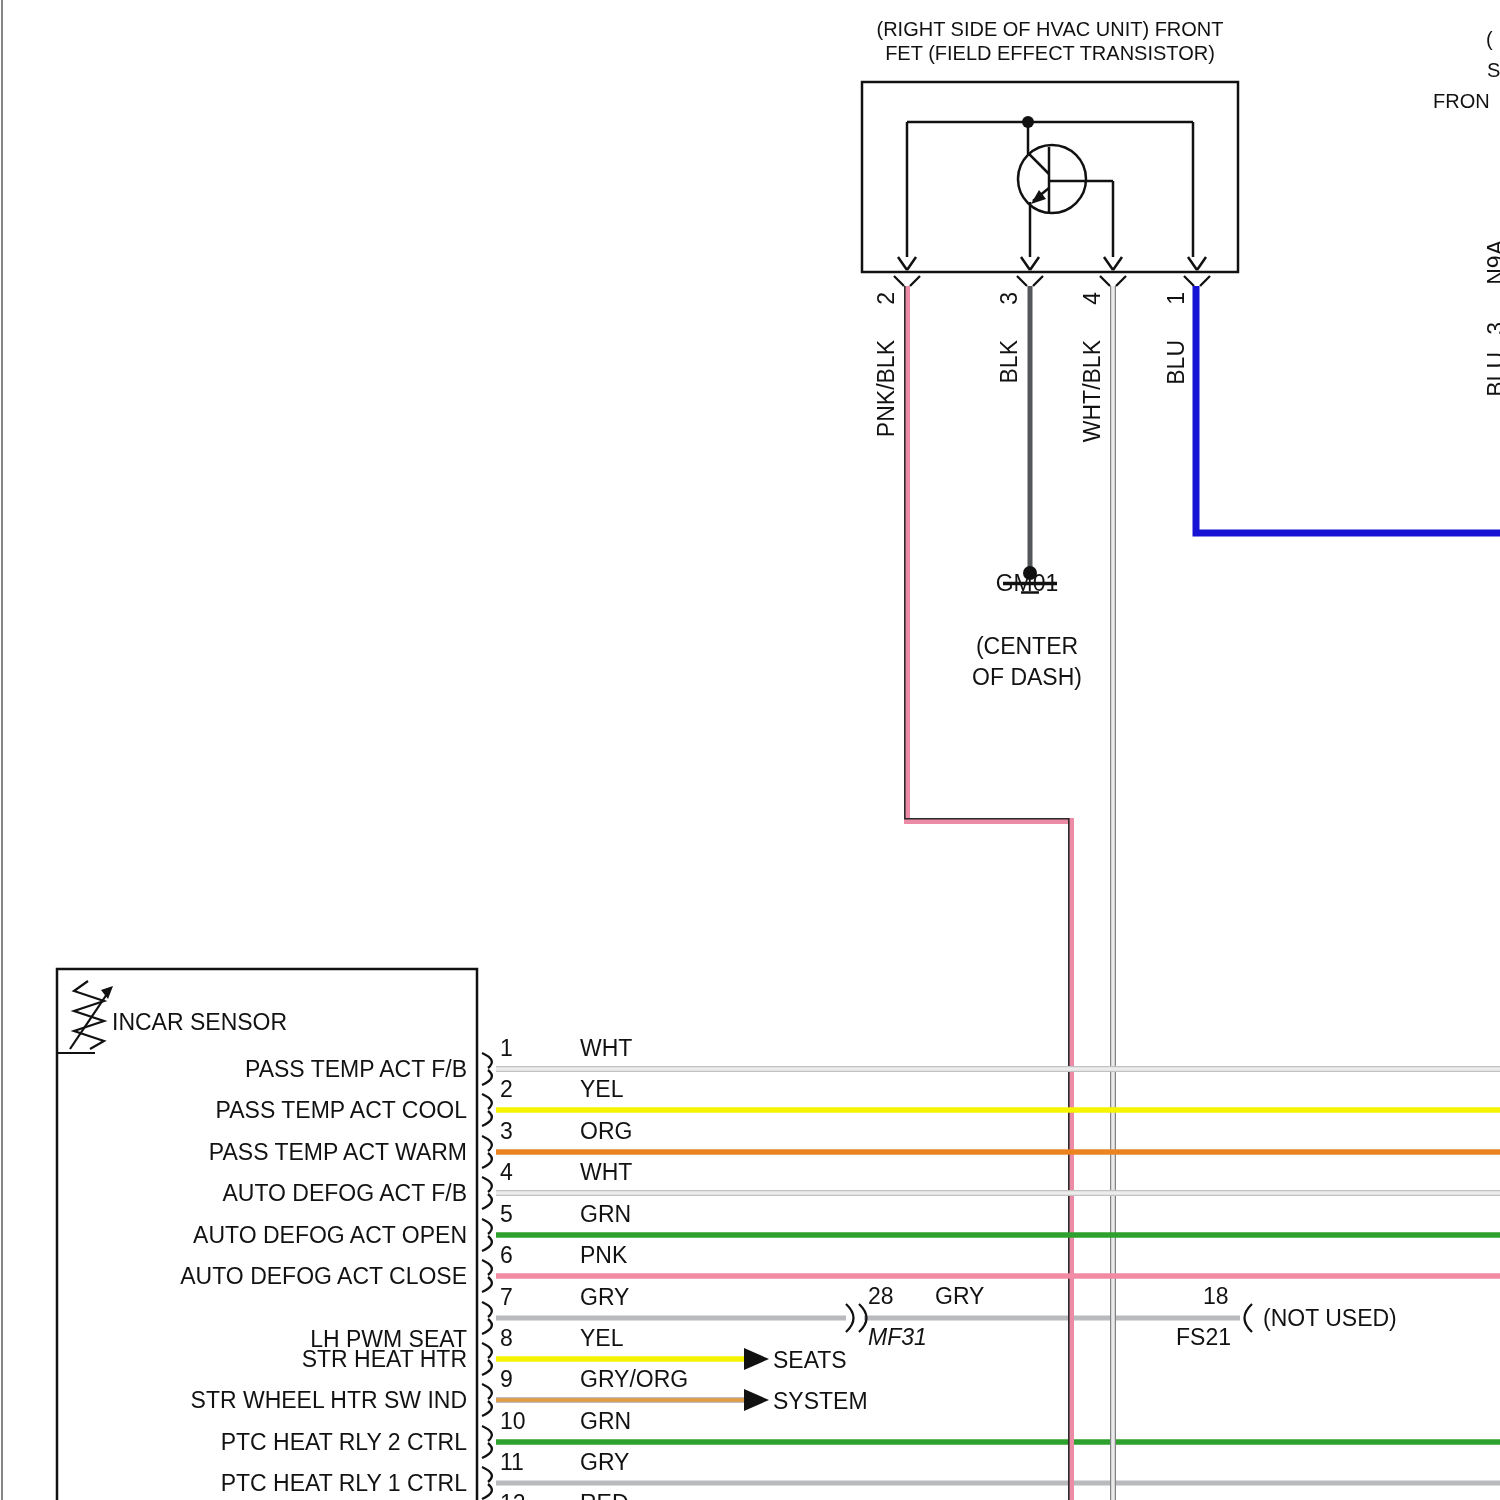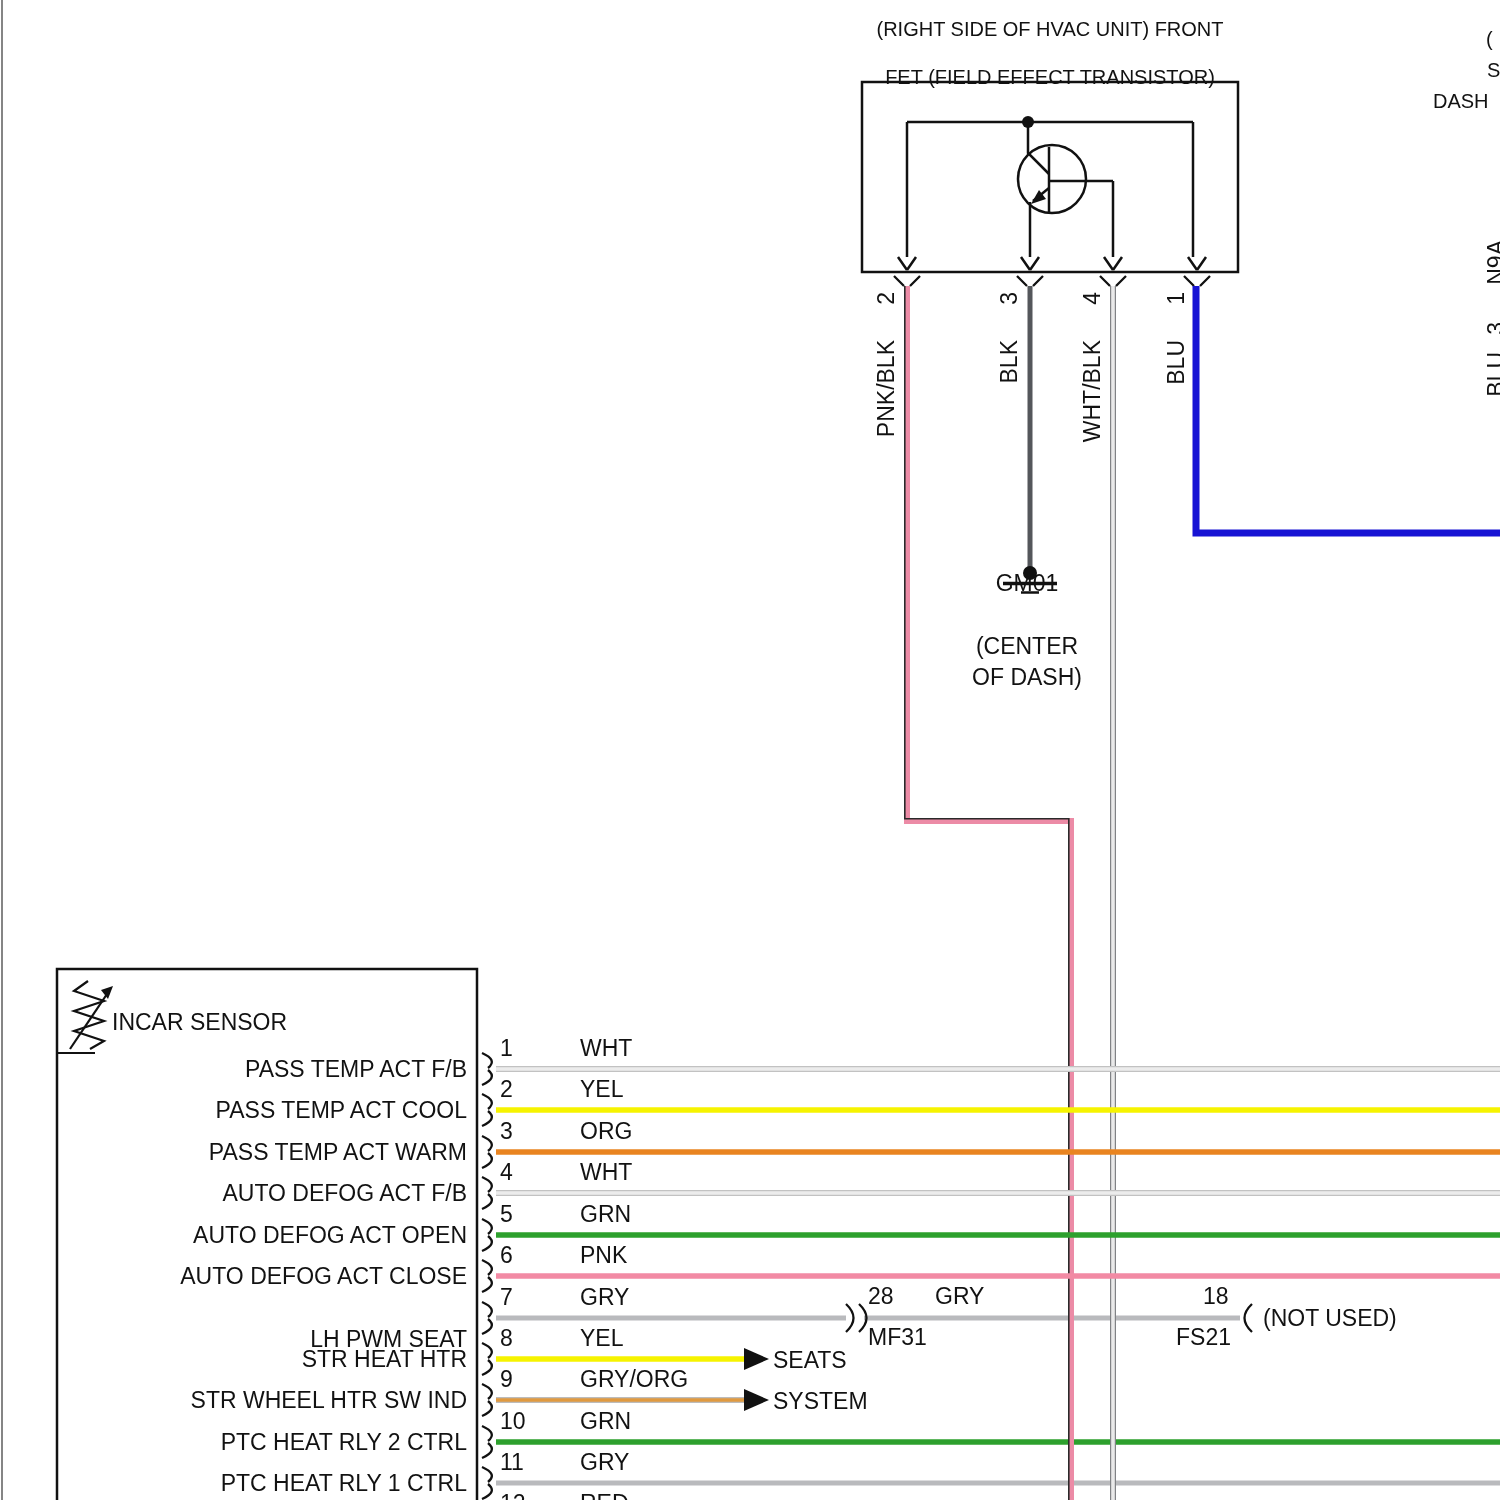"FET (FIELD EFFECT TRANSISTOR)" div.lbl { top: 64px -> 40px }
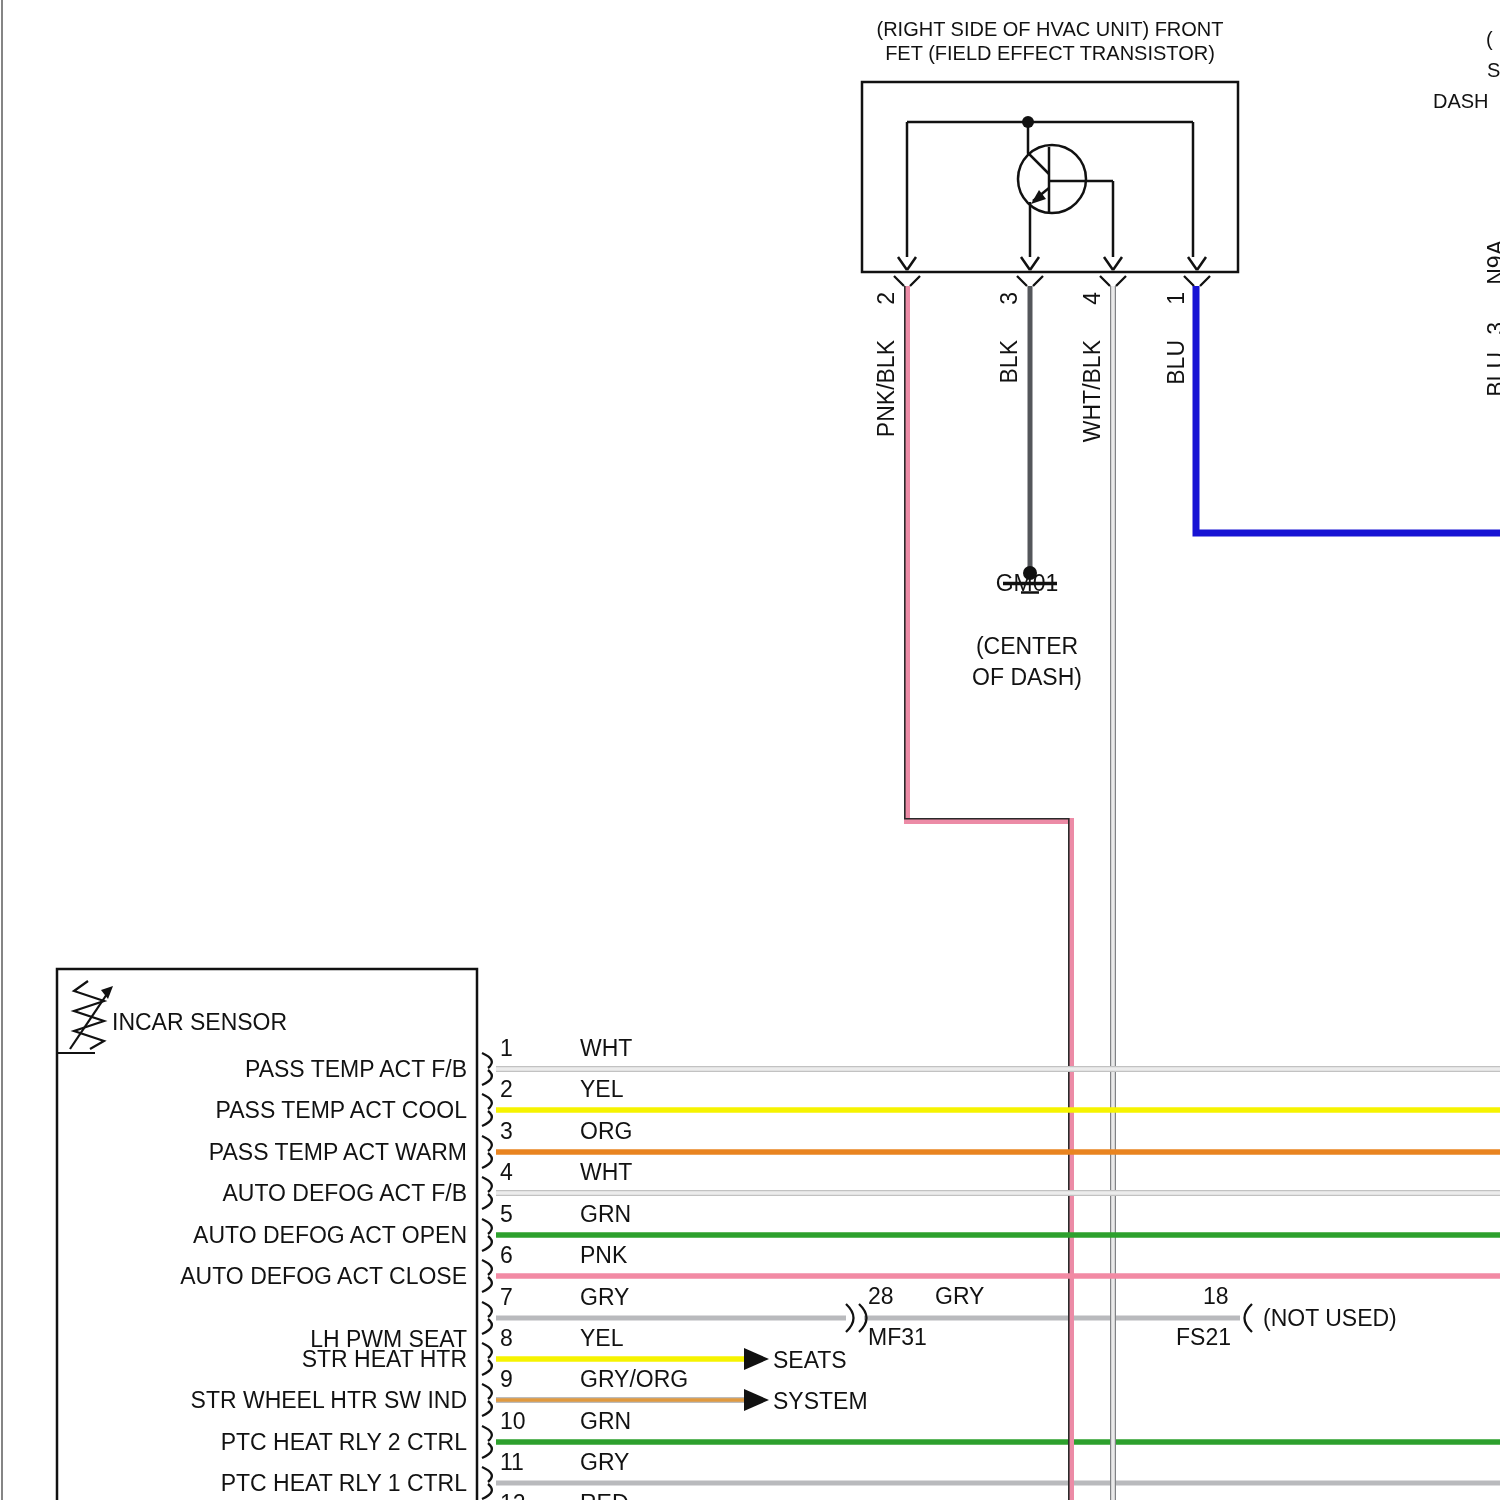"DASH" div.lbl { text: DASH -> FRON }
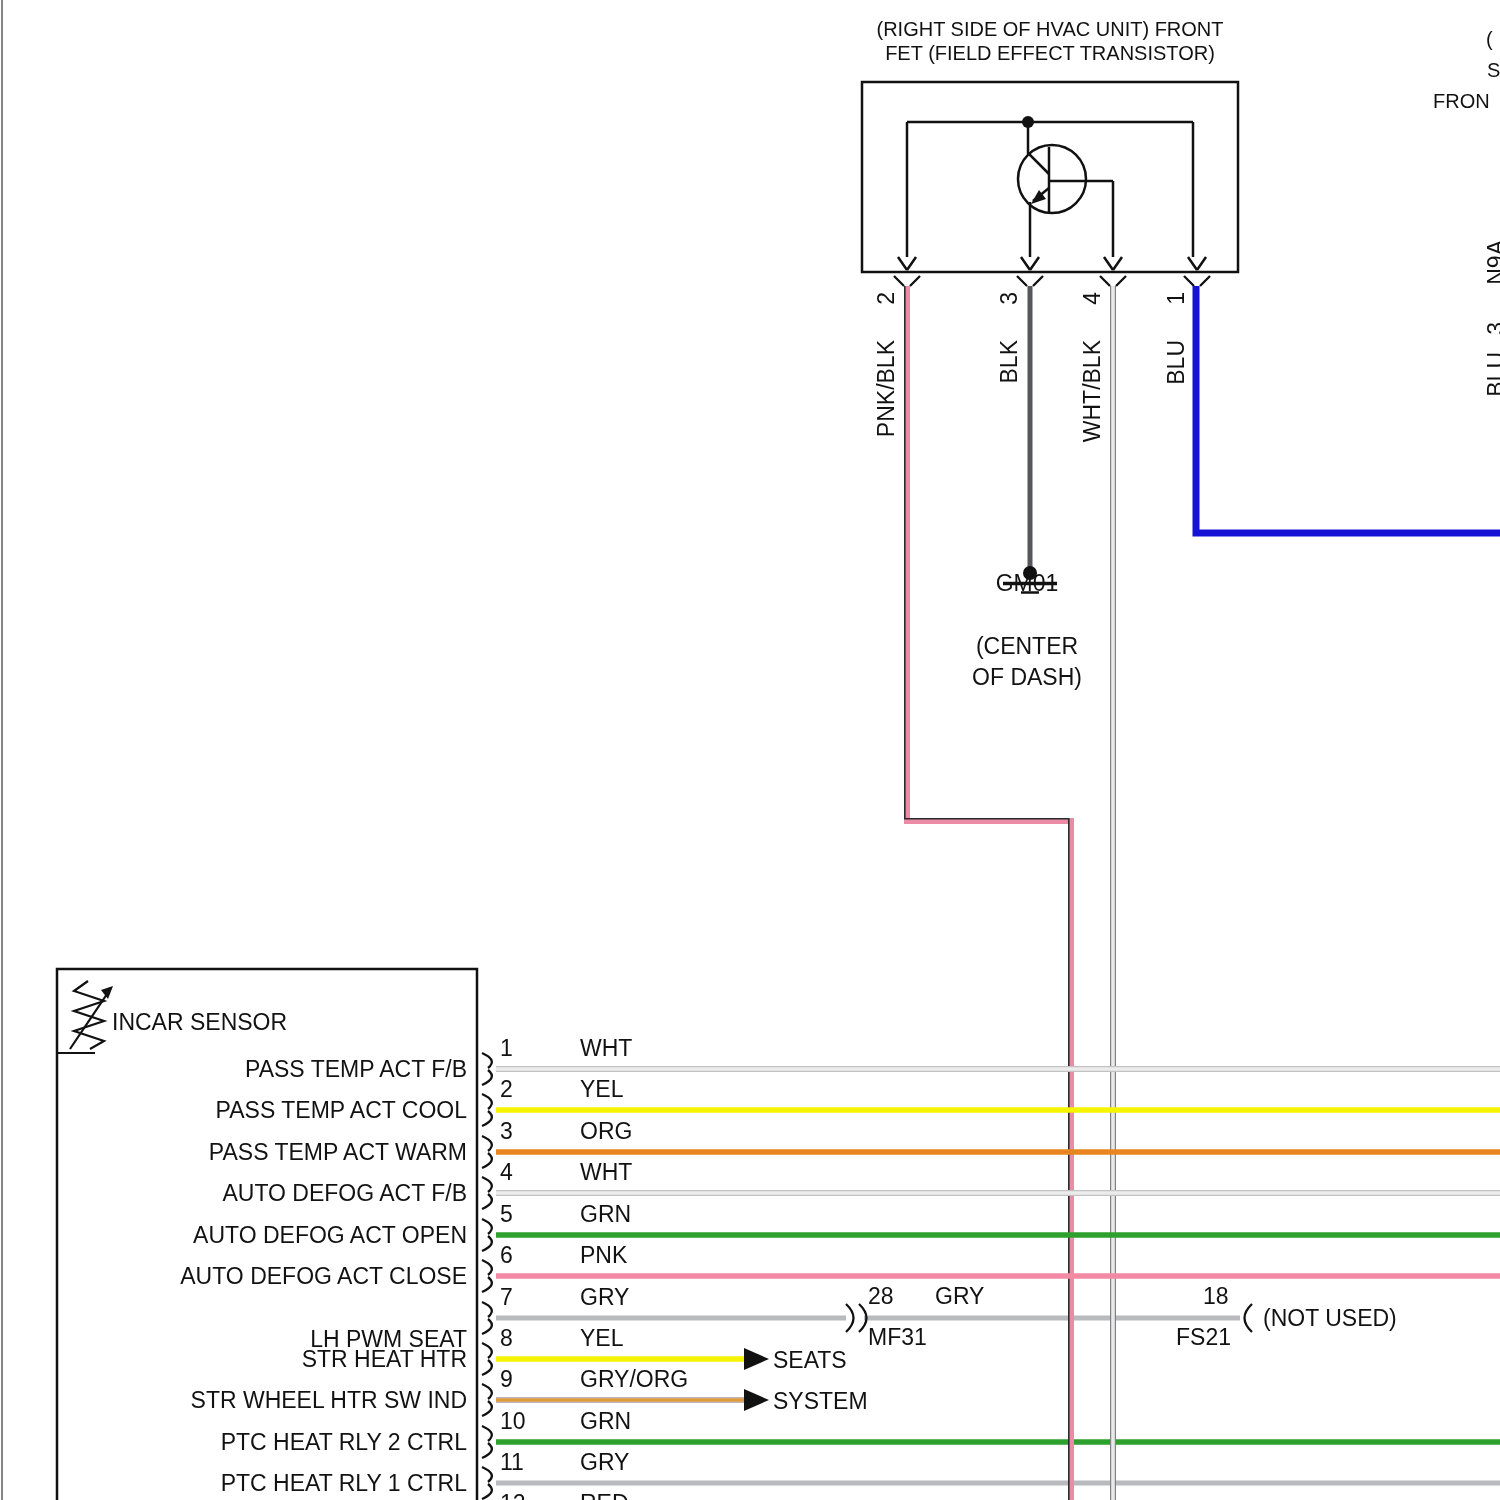"MF31" div.lbl { font-style: none -> italic }
